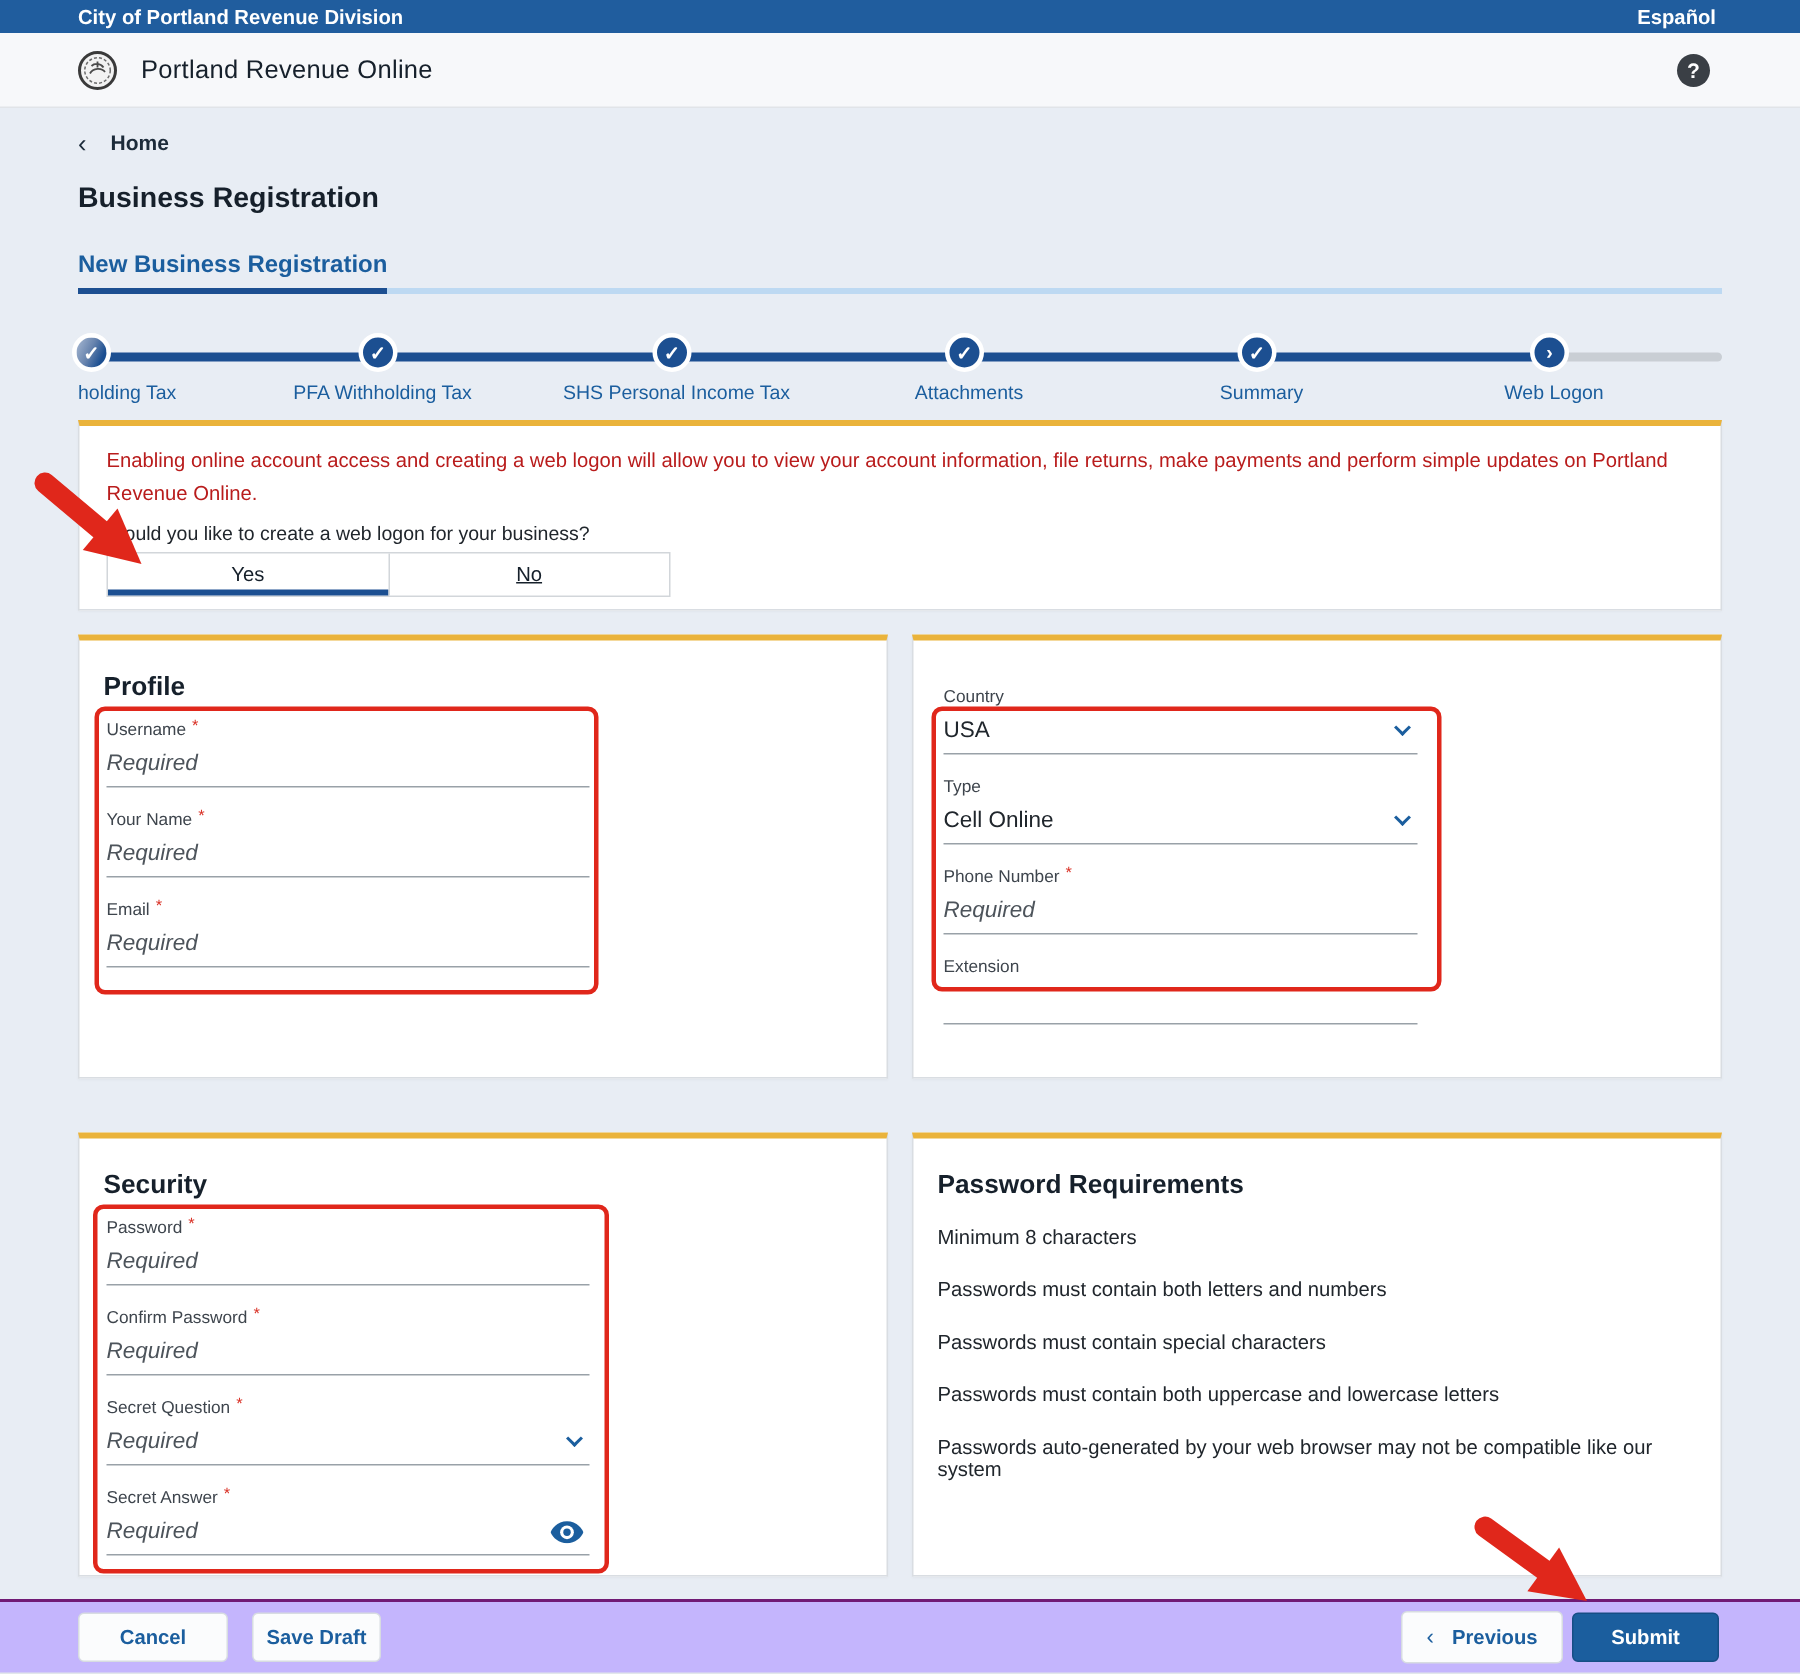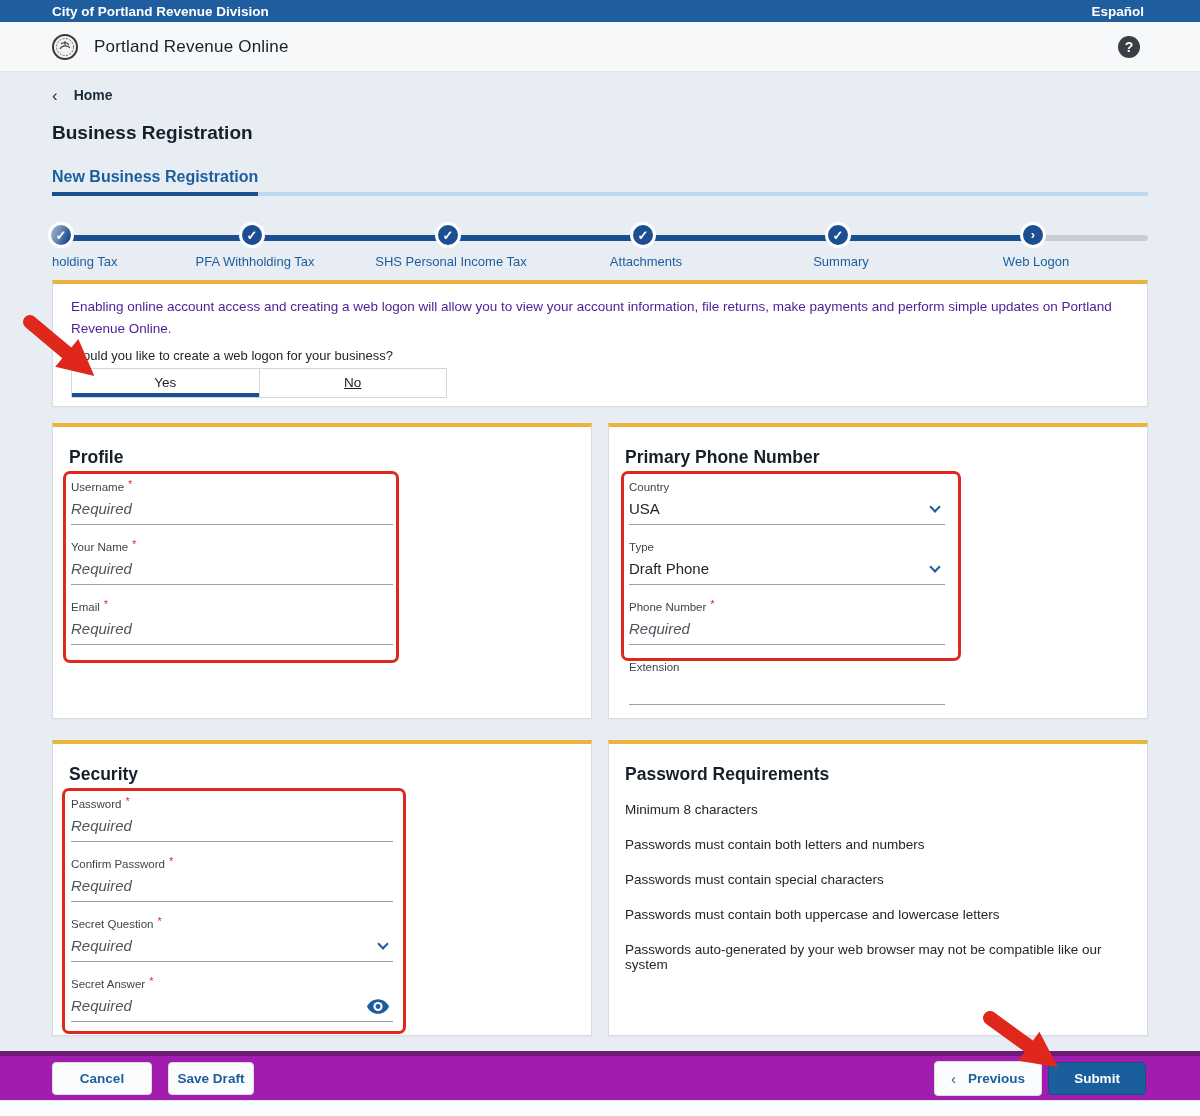"Enabling online account access and" .intro-desc { color: #4c1d95 -> #b91c1c }
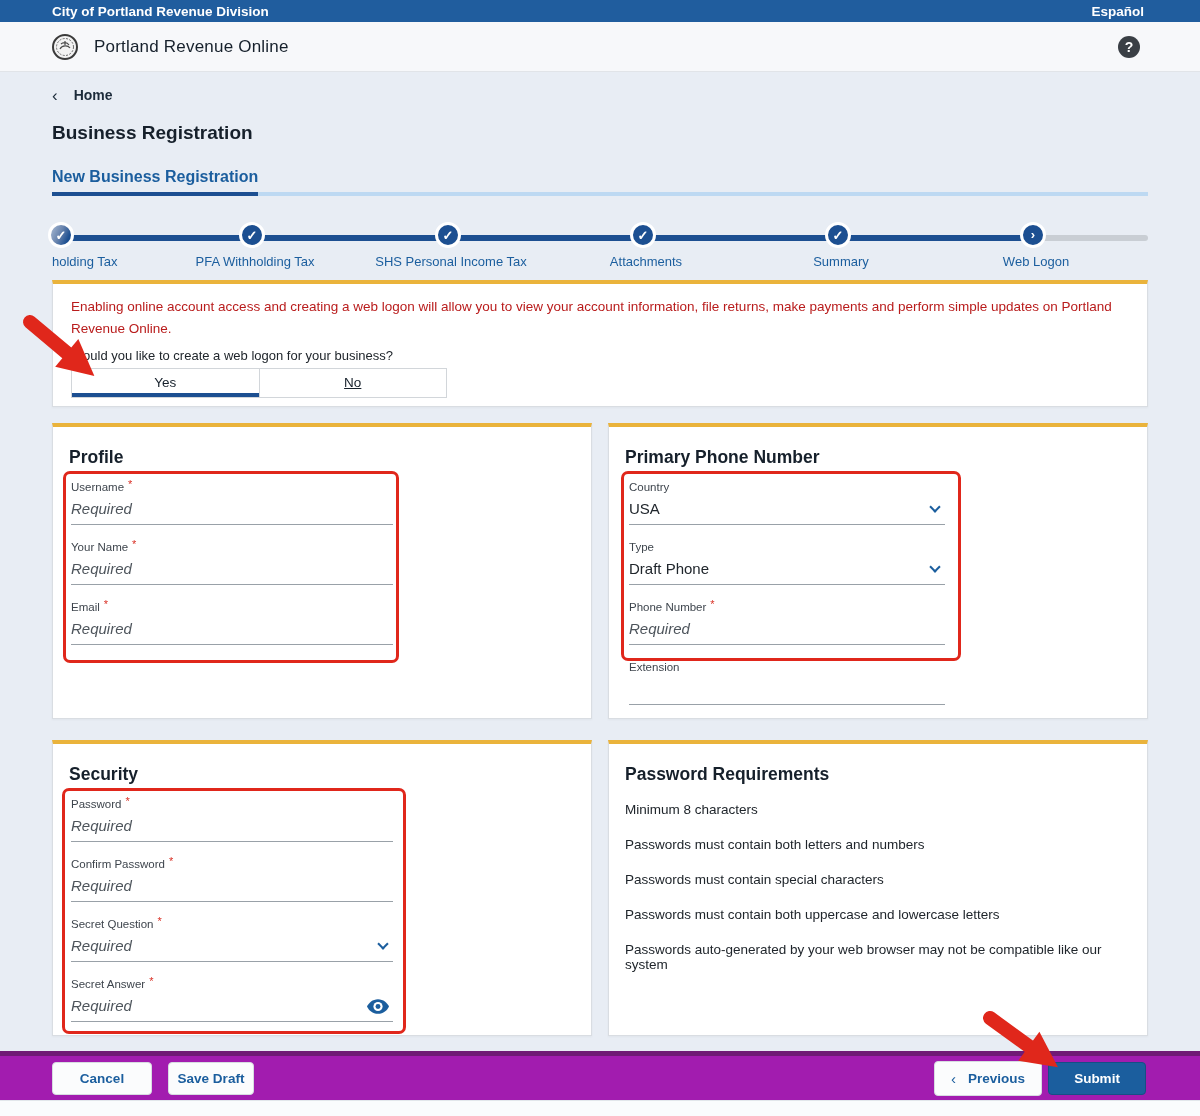"Profile" .grid { gap: 21px 16px -> 36px 16px }
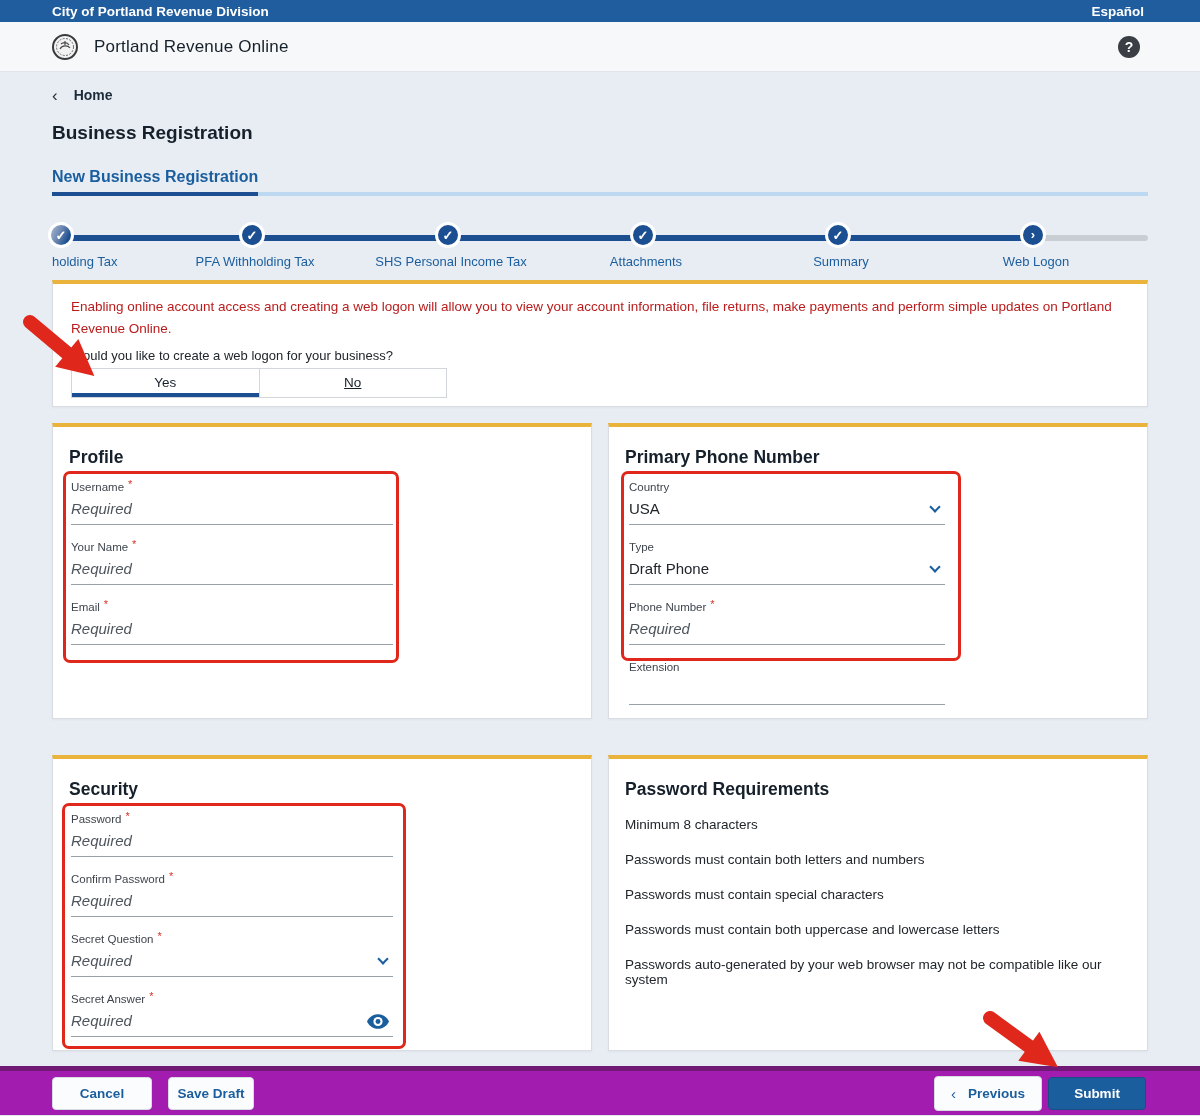"Primary Phone Number" h2 { html: <h2>Primary Phone Number</h2> -> none }
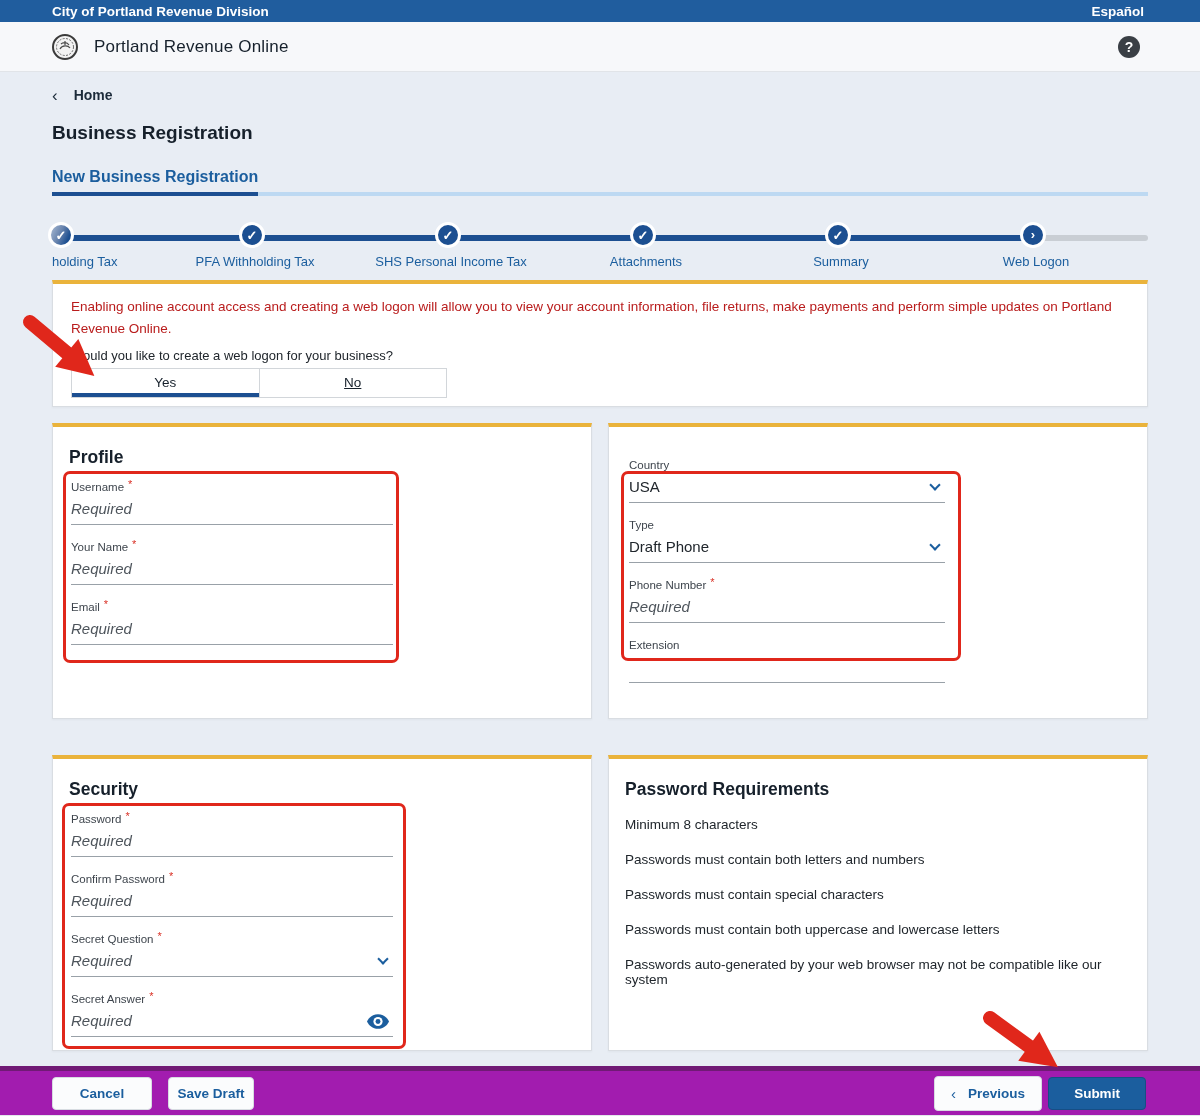"Draft Phone" span { text: Draft Phone -> Cell Online }
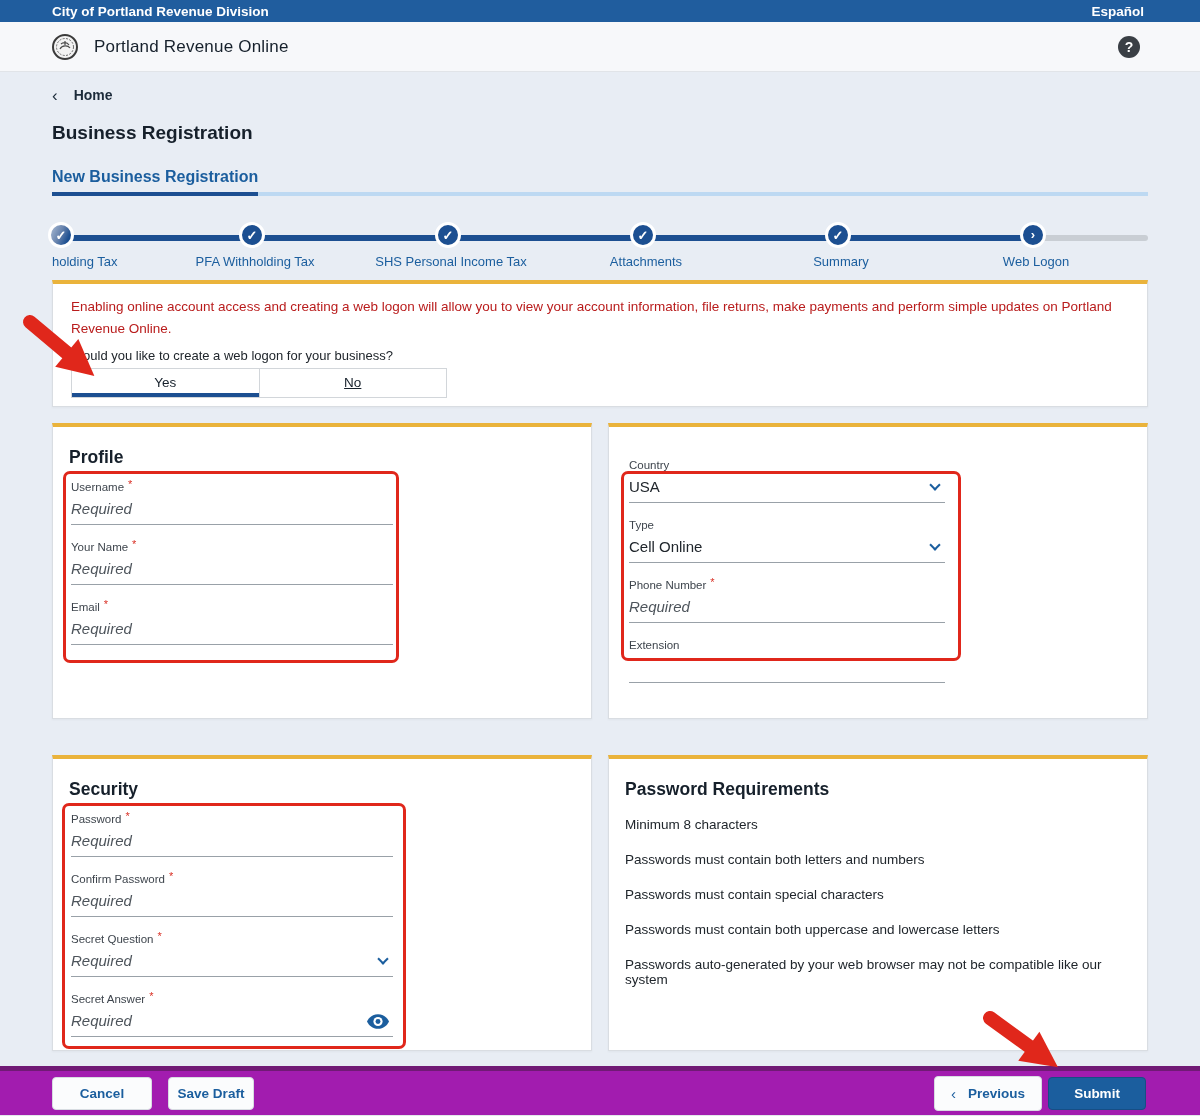"Cancel" .footerbar { background: #a21caf -> #c4b5fd; border-top: 5px solid #701a75 -> 2px solid #701a75 }
